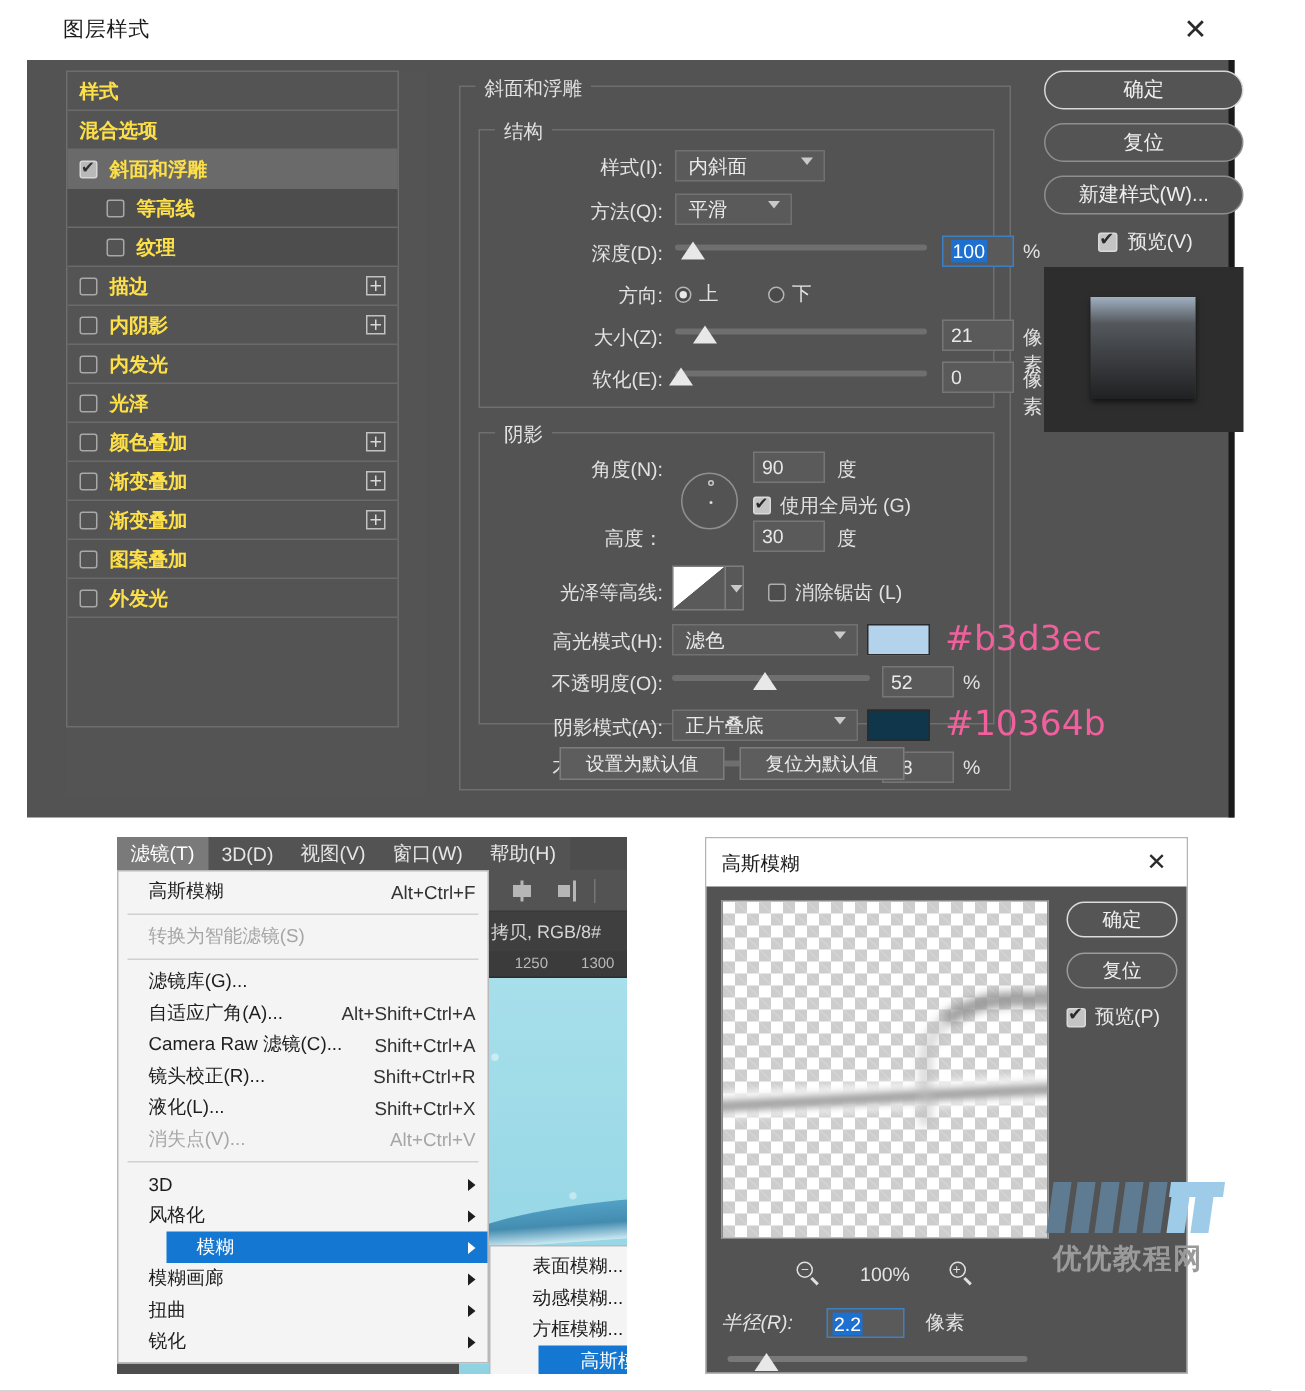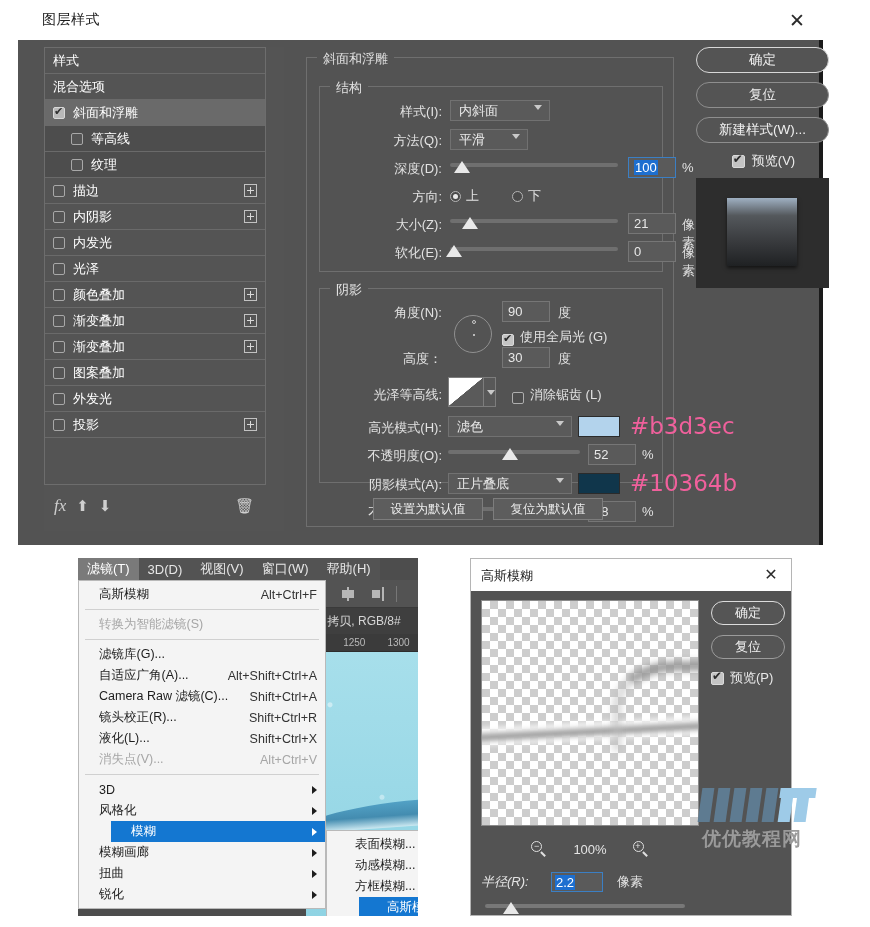"样式" .style-row { color: #ffffff -> #fde047; font-weight: none -> bold }
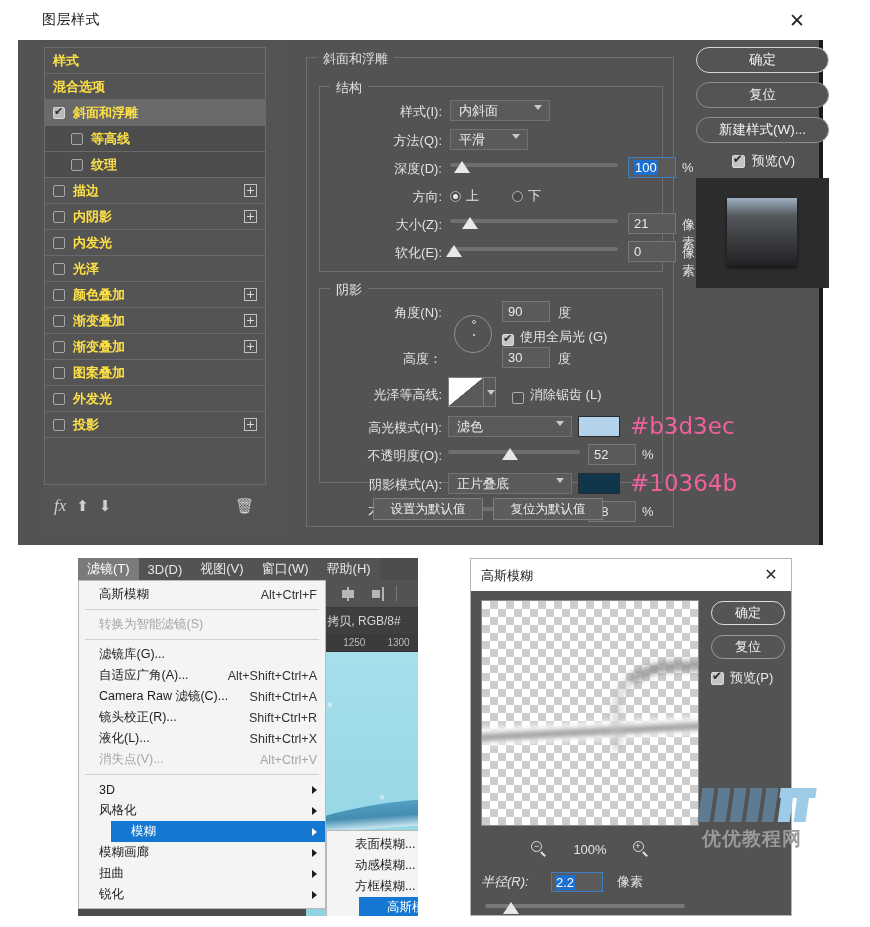"使用全局光 (G)" .chk { align-items: flex-end -> center }
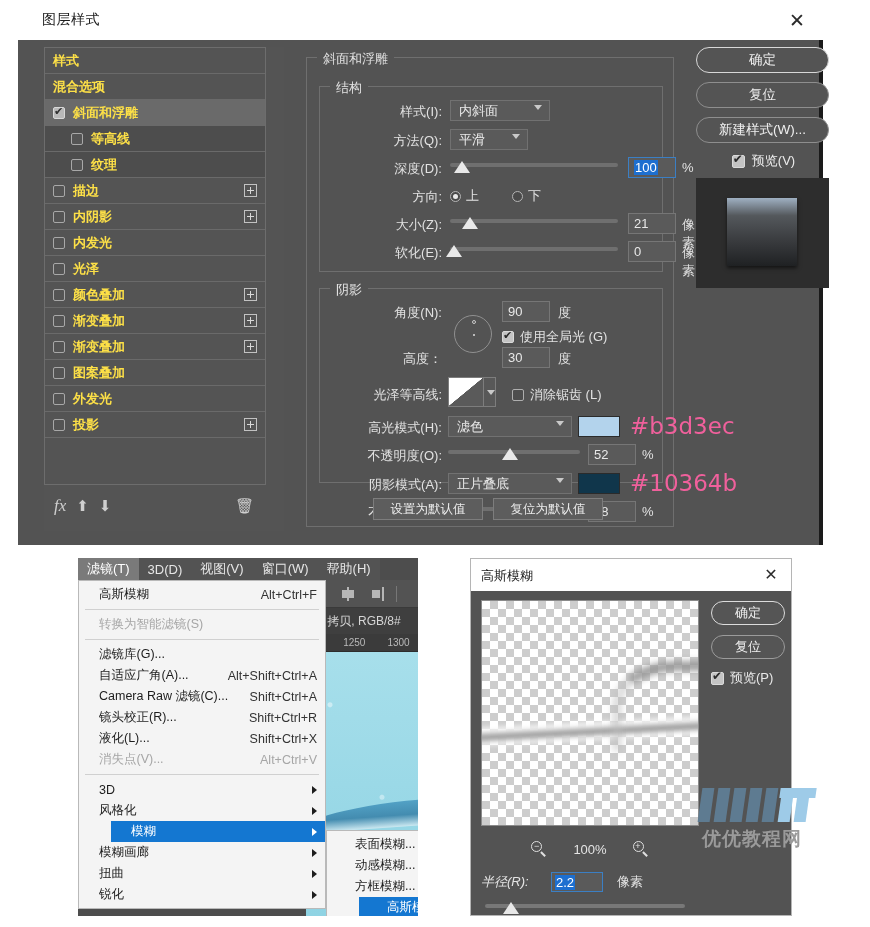"投影" div.style-row { html: <div> <span></span> <span>投影</span> <span></span> </div> -> none }
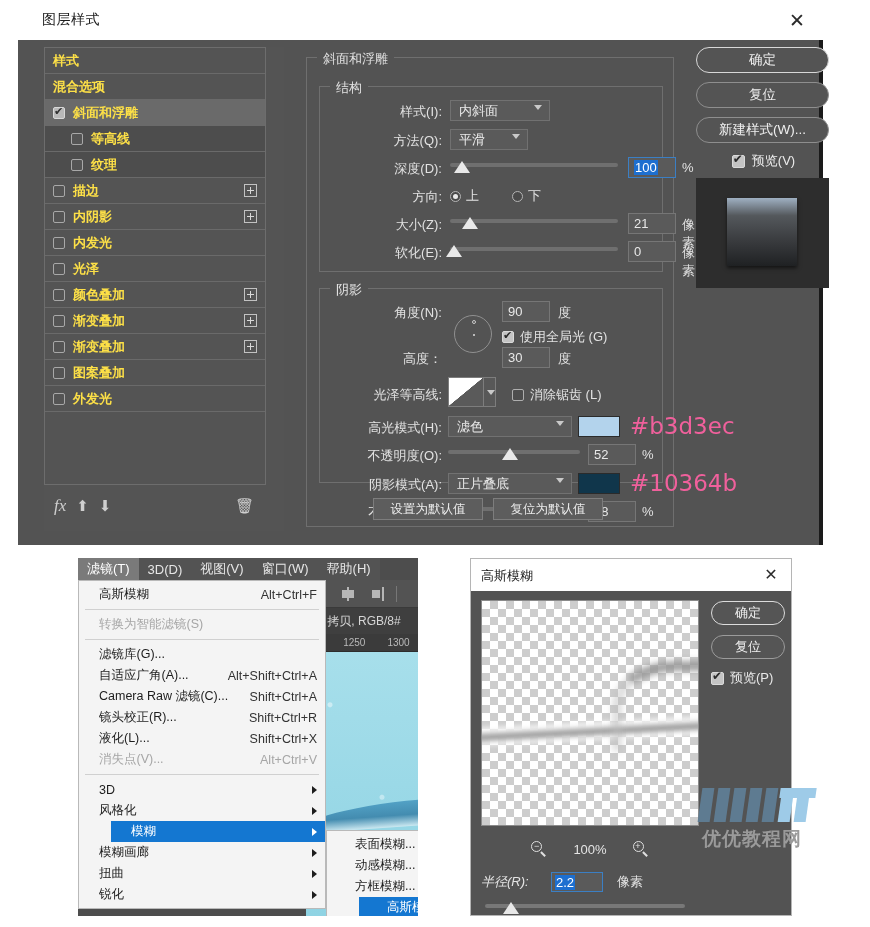"fx" div.styles-footer { html: <div> <div>fx</div> <div>⬆</div> <div>⬇</div> <div></div> <div>🗑</div> </div> -> none }
